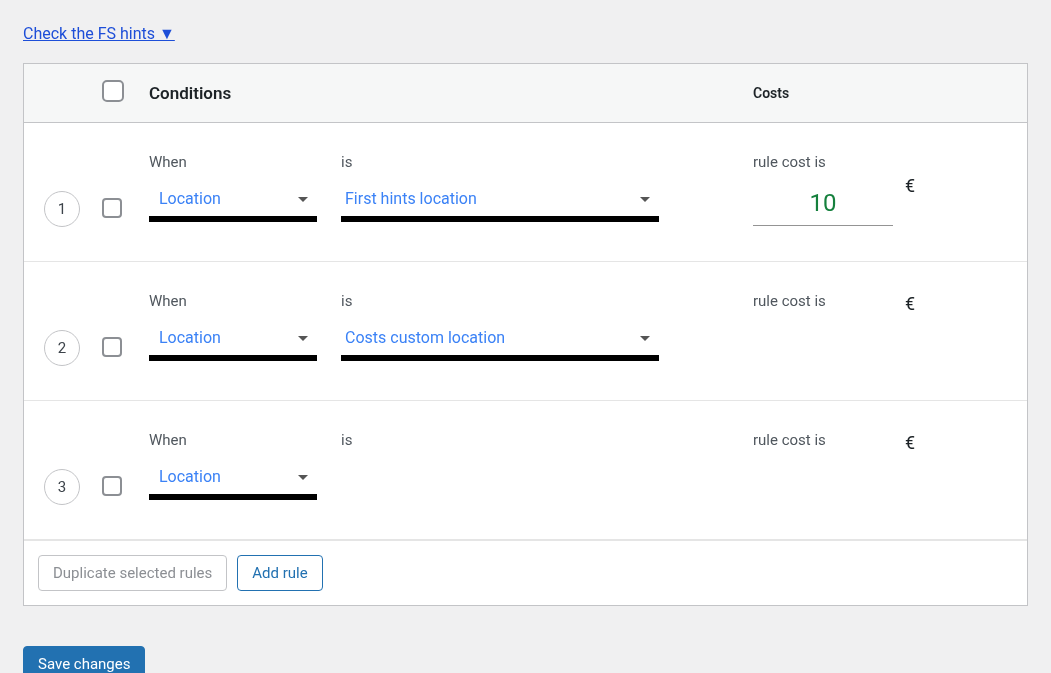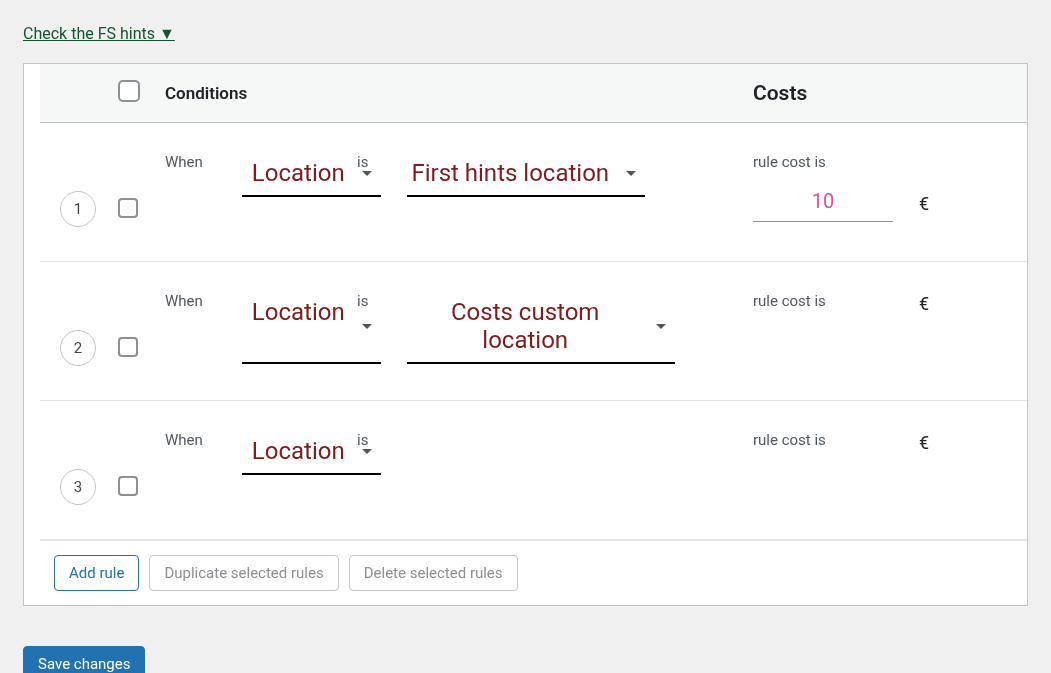"Check the FS hints ▼" .hints-link { color: #14532d -> #1d4ed8 }
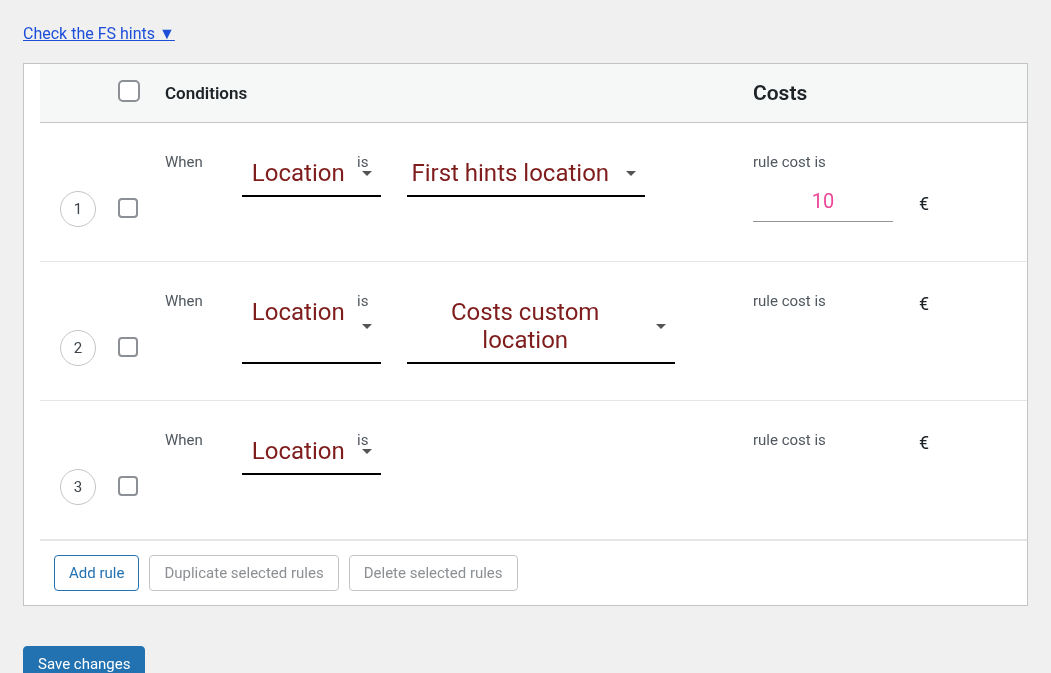"Conditions" .table-wrapper { padding-left: 16px -> none }
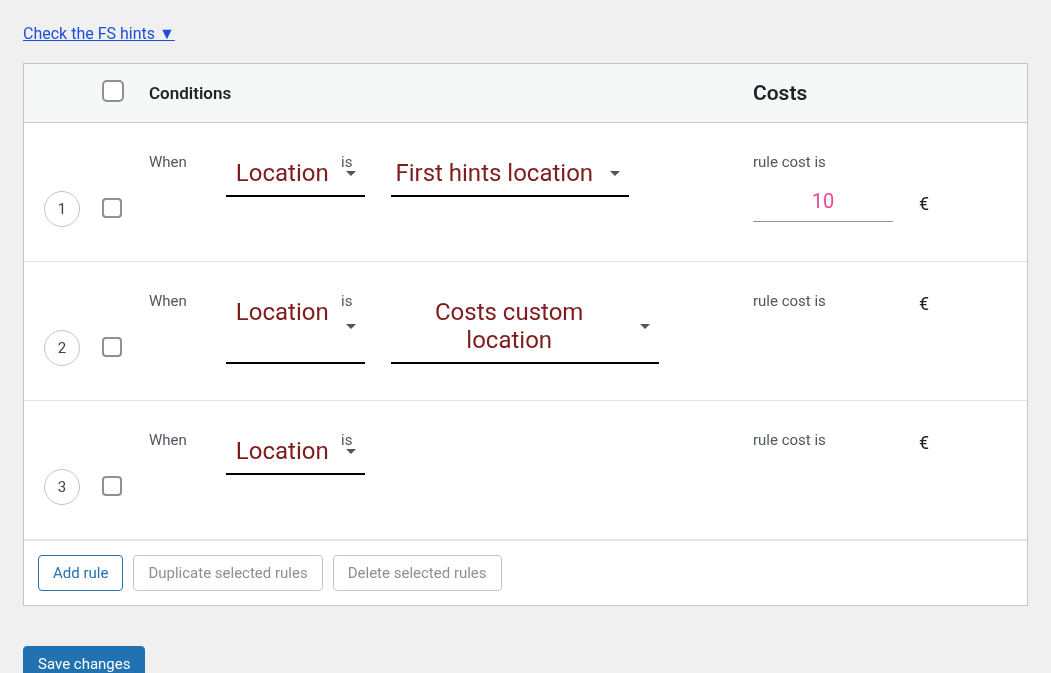"Costs" .header-costs { font-size: 21px -> 14px }
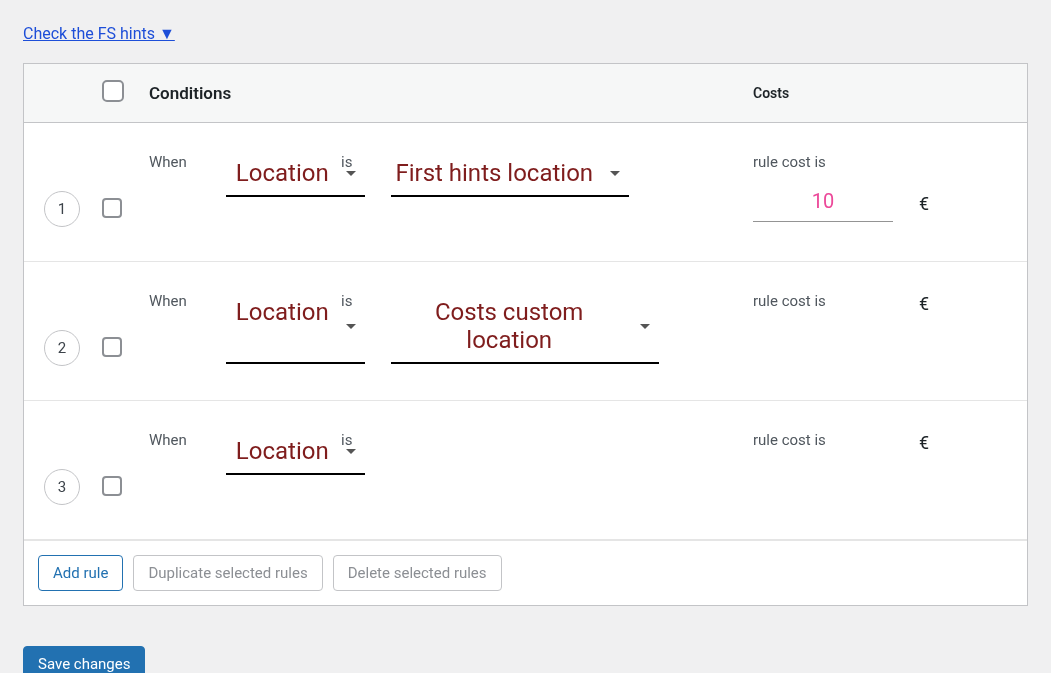"When" .field-group { flex-direction: row -> column; gap: 39px -> none }
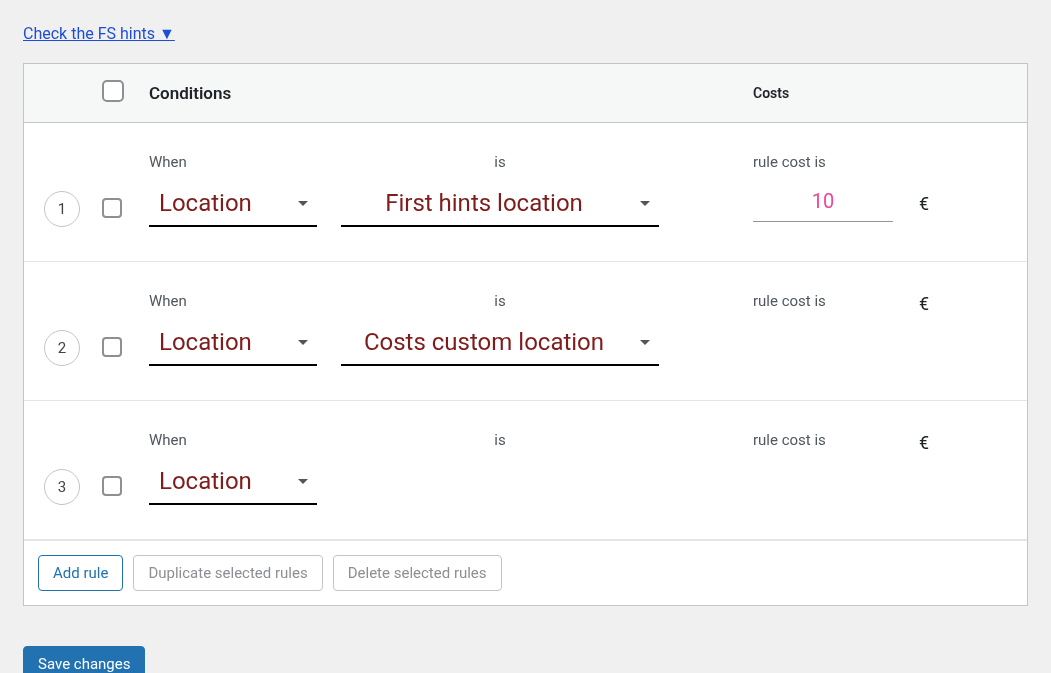"is" .is-group { text-align: center -> none }
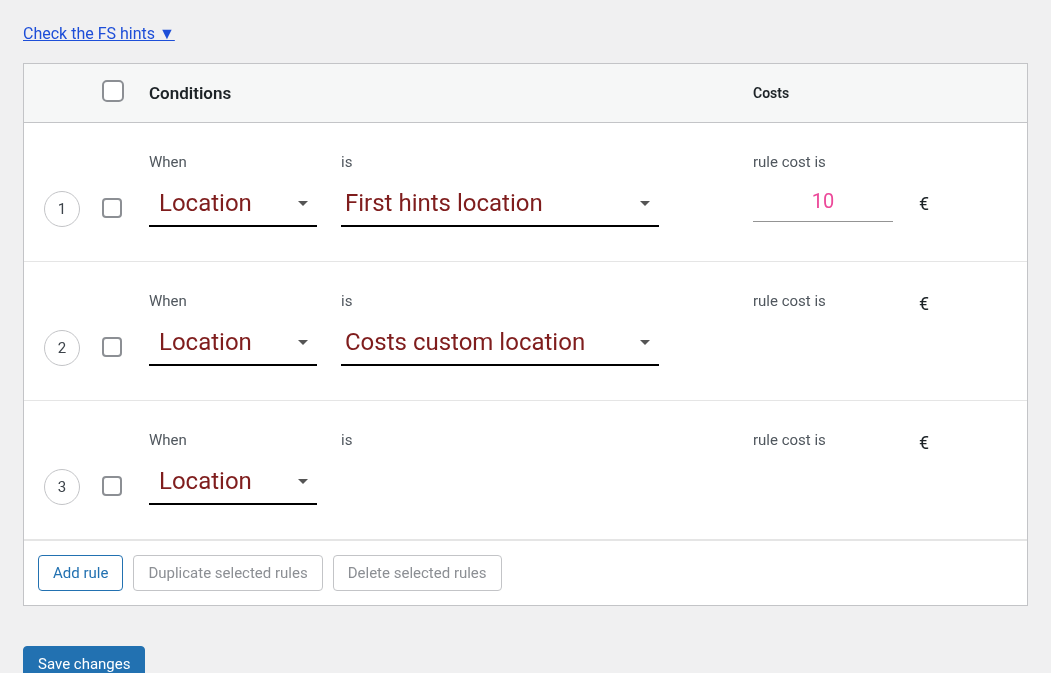"rule cost is" .cost-field { align-items: flex-end -> center; gap: 26px -> 12px }
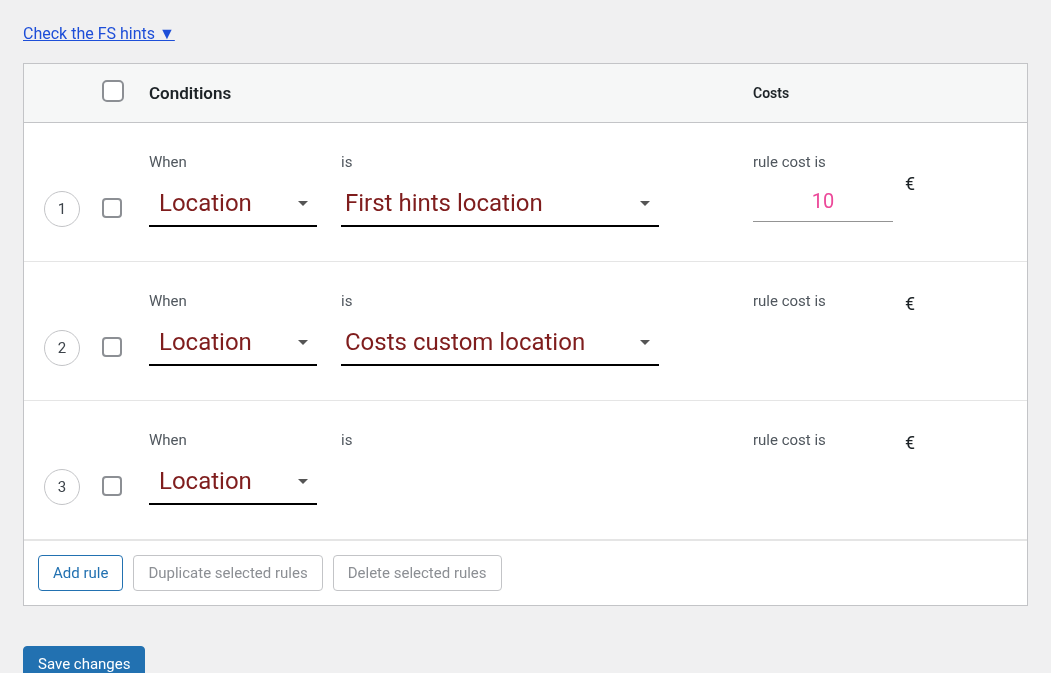"Location" .select-control { border-bottom: 2px solid #000000 -> 6px solid #000000; color: #7f1d1d -> #3b82f6; font-size: 24px -> 16px }
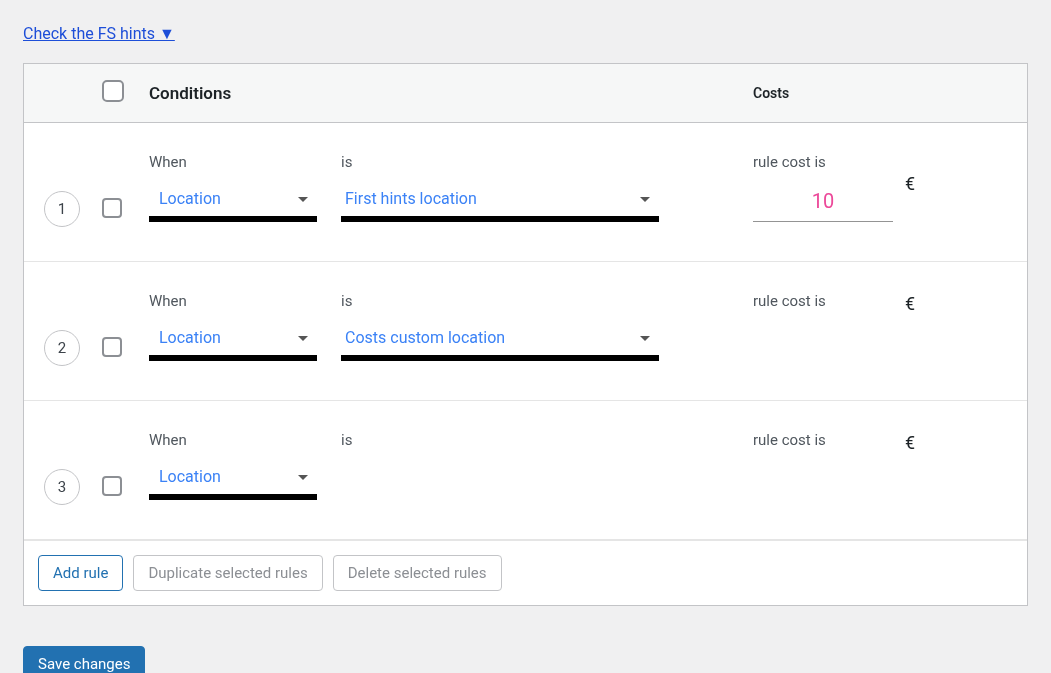"10" .cost-input { color: #ec4899 -> #15803d; font-size: 20px -> 24px }
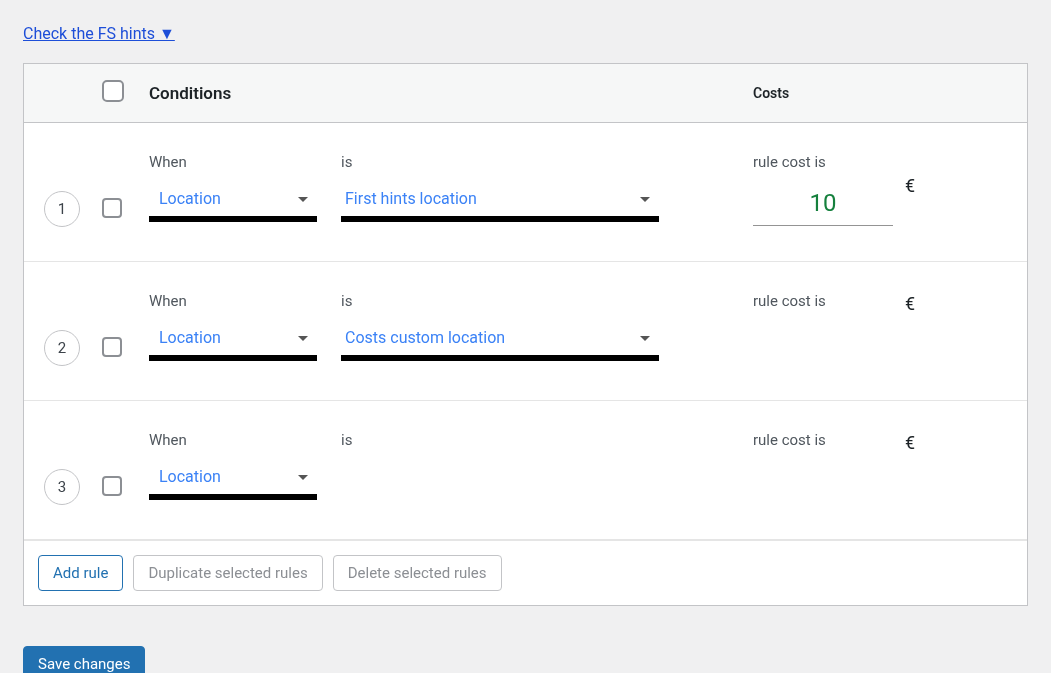"Add rule" button.btn { order: before "Duplicate selected rules" -> after "Duplicate selected rules" }
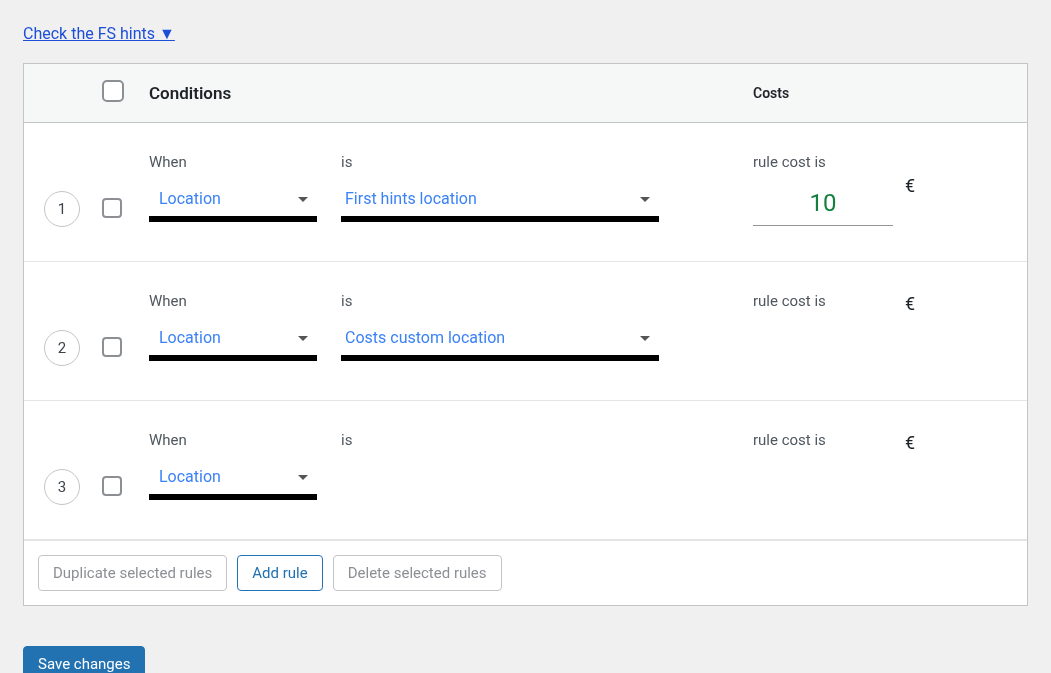"Delete selected rules" button.btn { html: <button>Delete selected rules</button> -> none }
